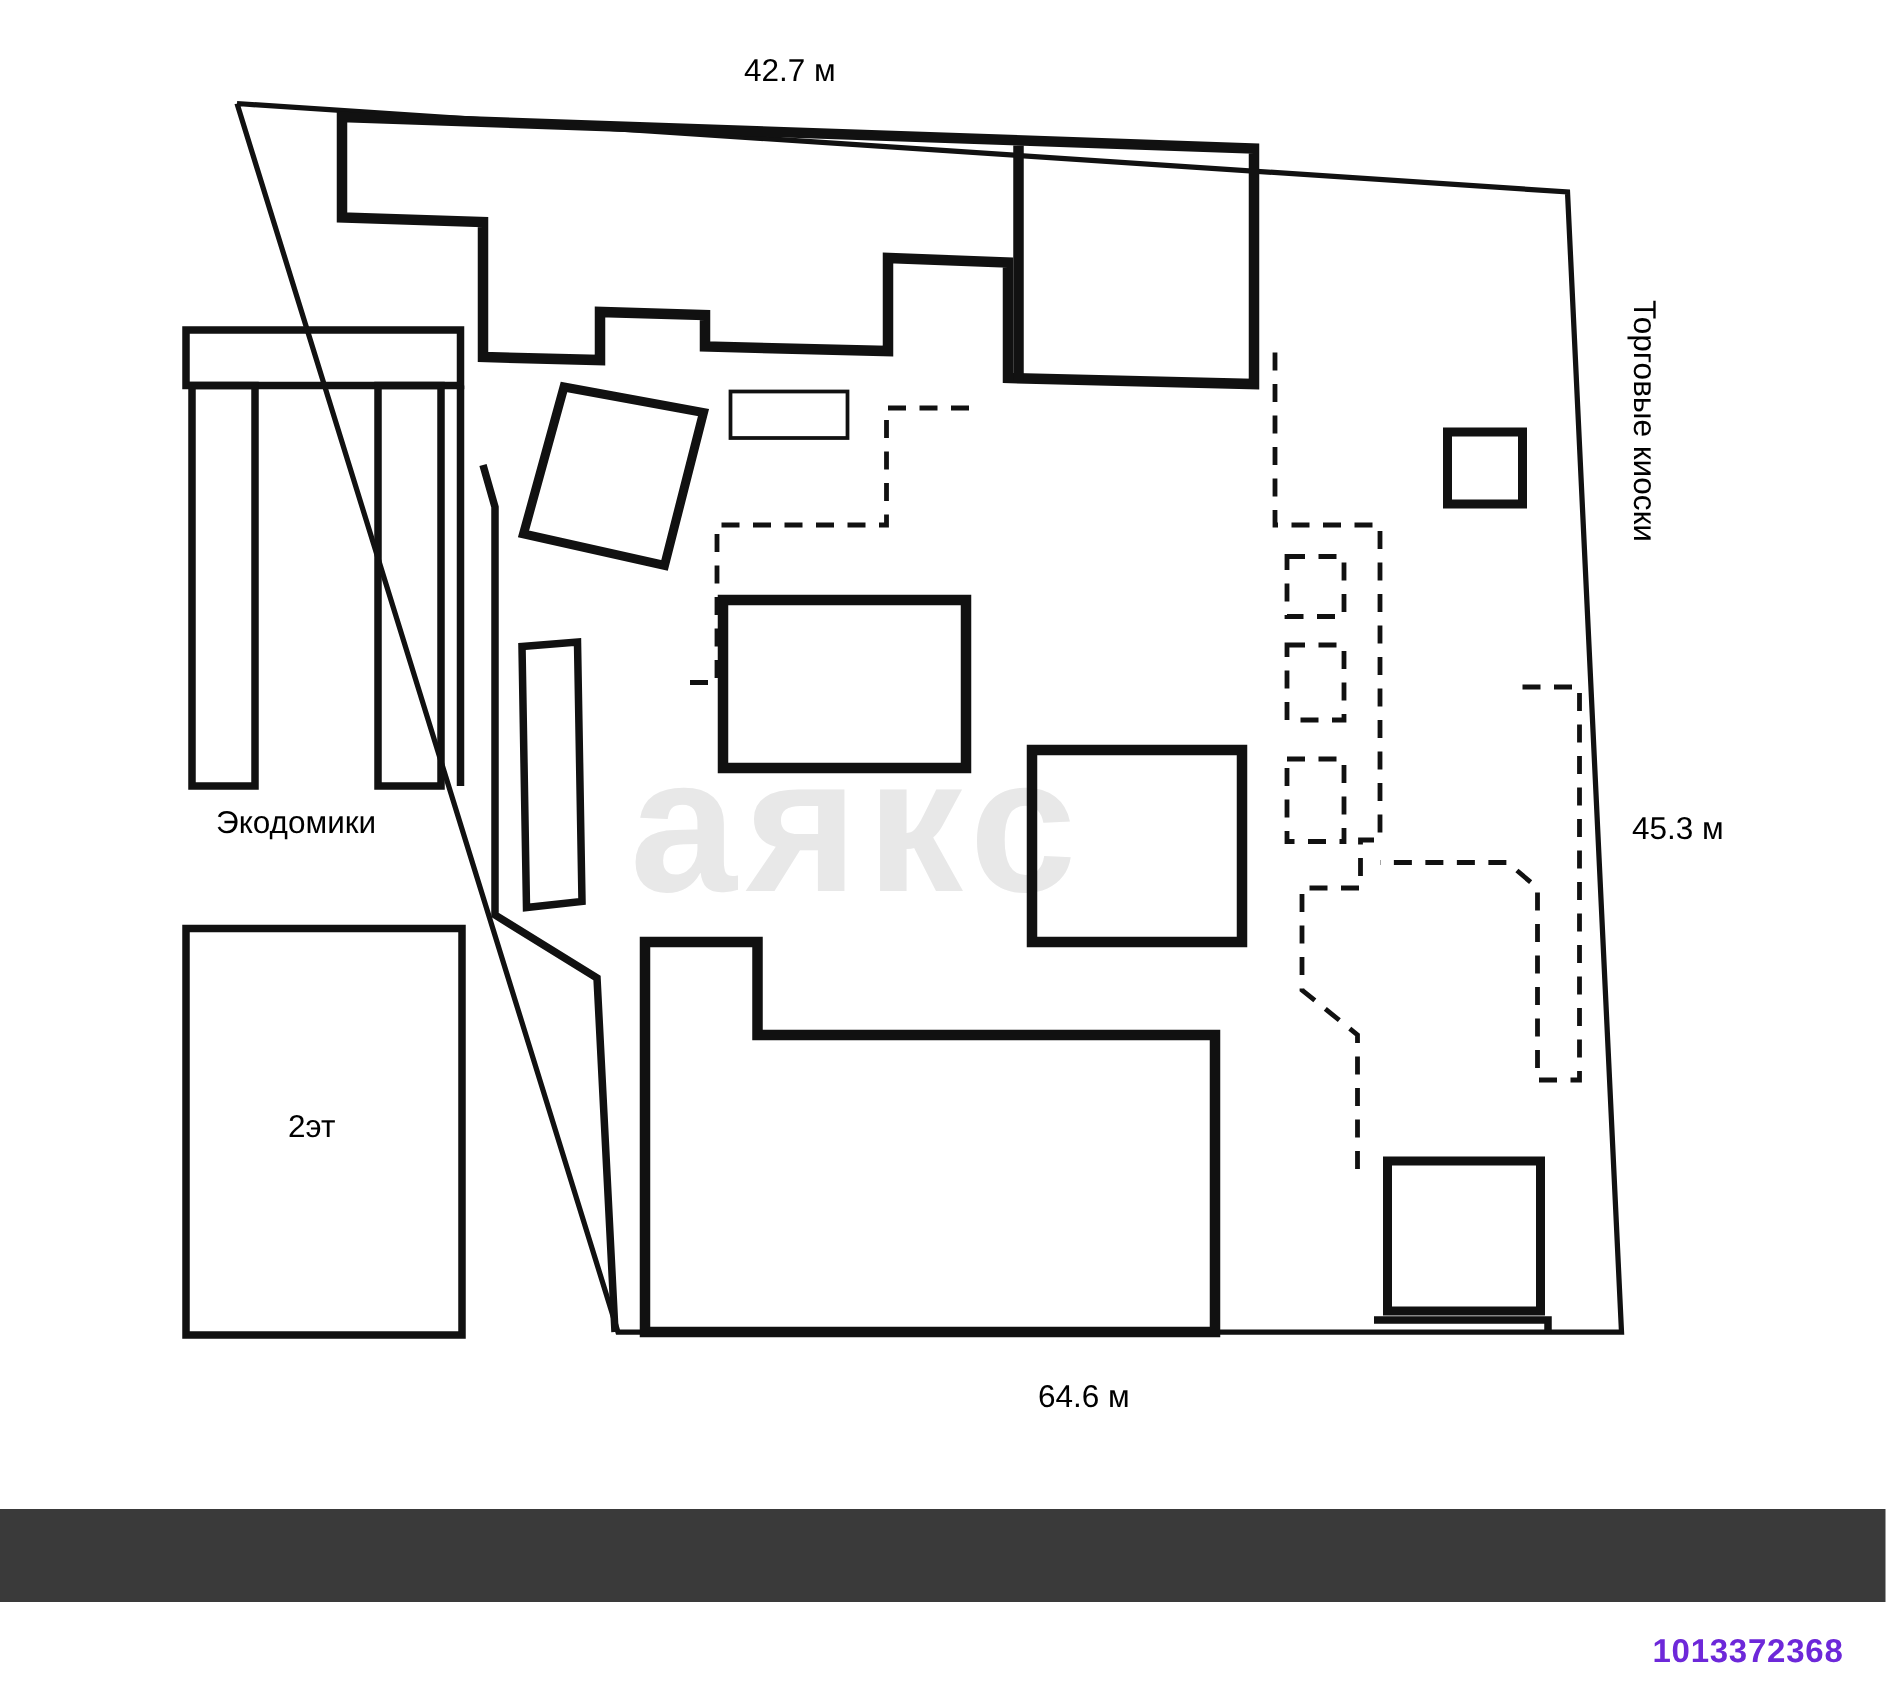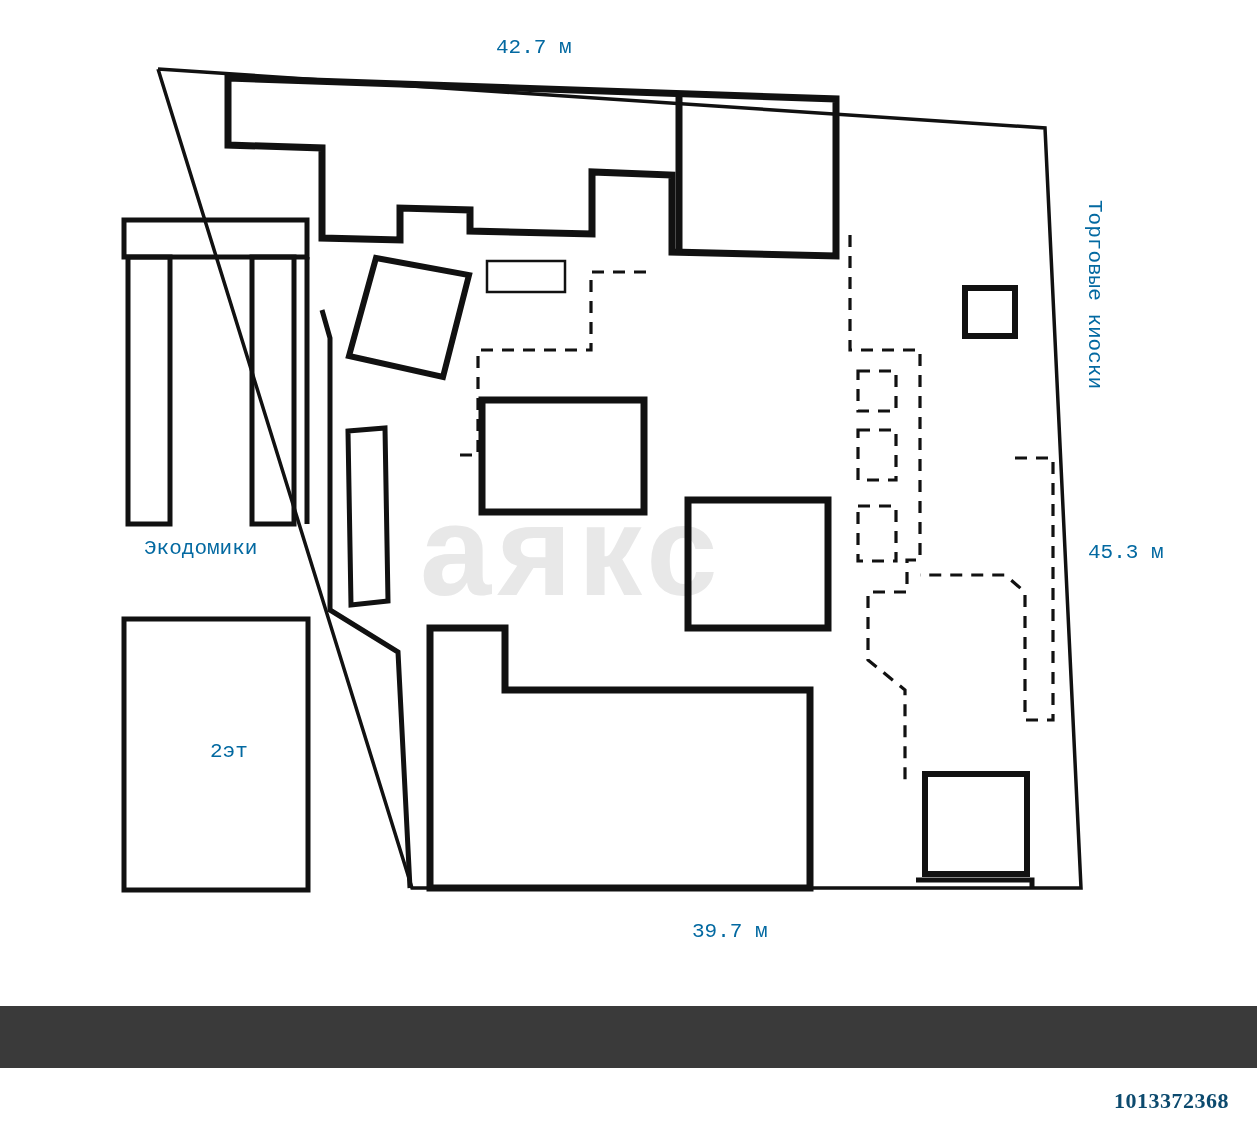"42.7 м" .label-text { color: #0369a1 -> #000000; font-family: Liberation Mono, monospace -> Liberation Sans, sans-serif }
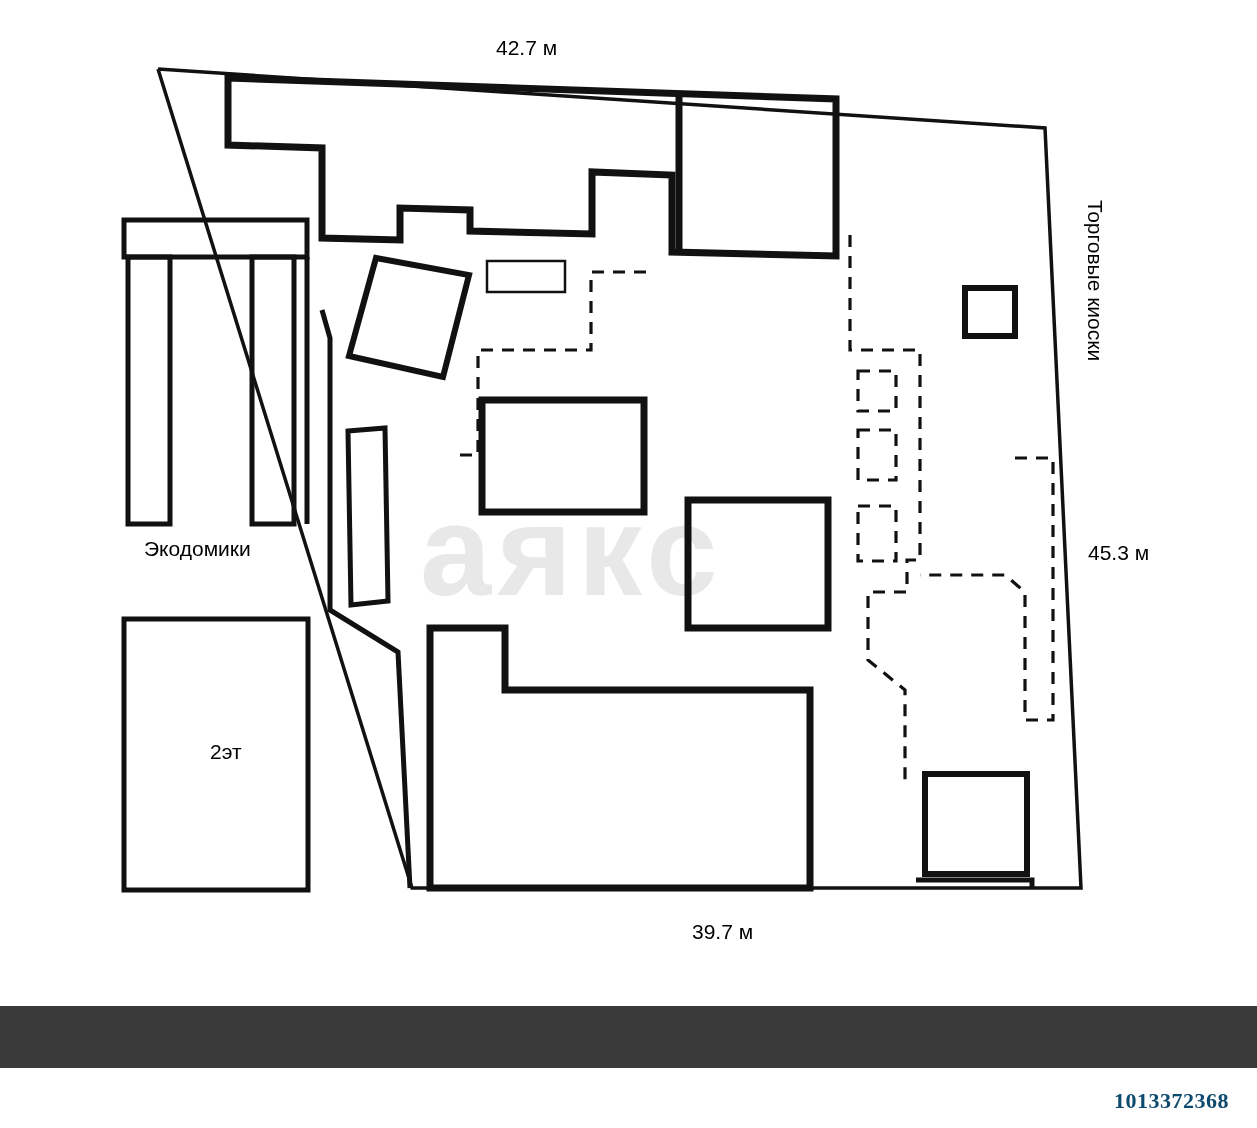"2эт" #lbl-2et { margin-left: 18px -> none }
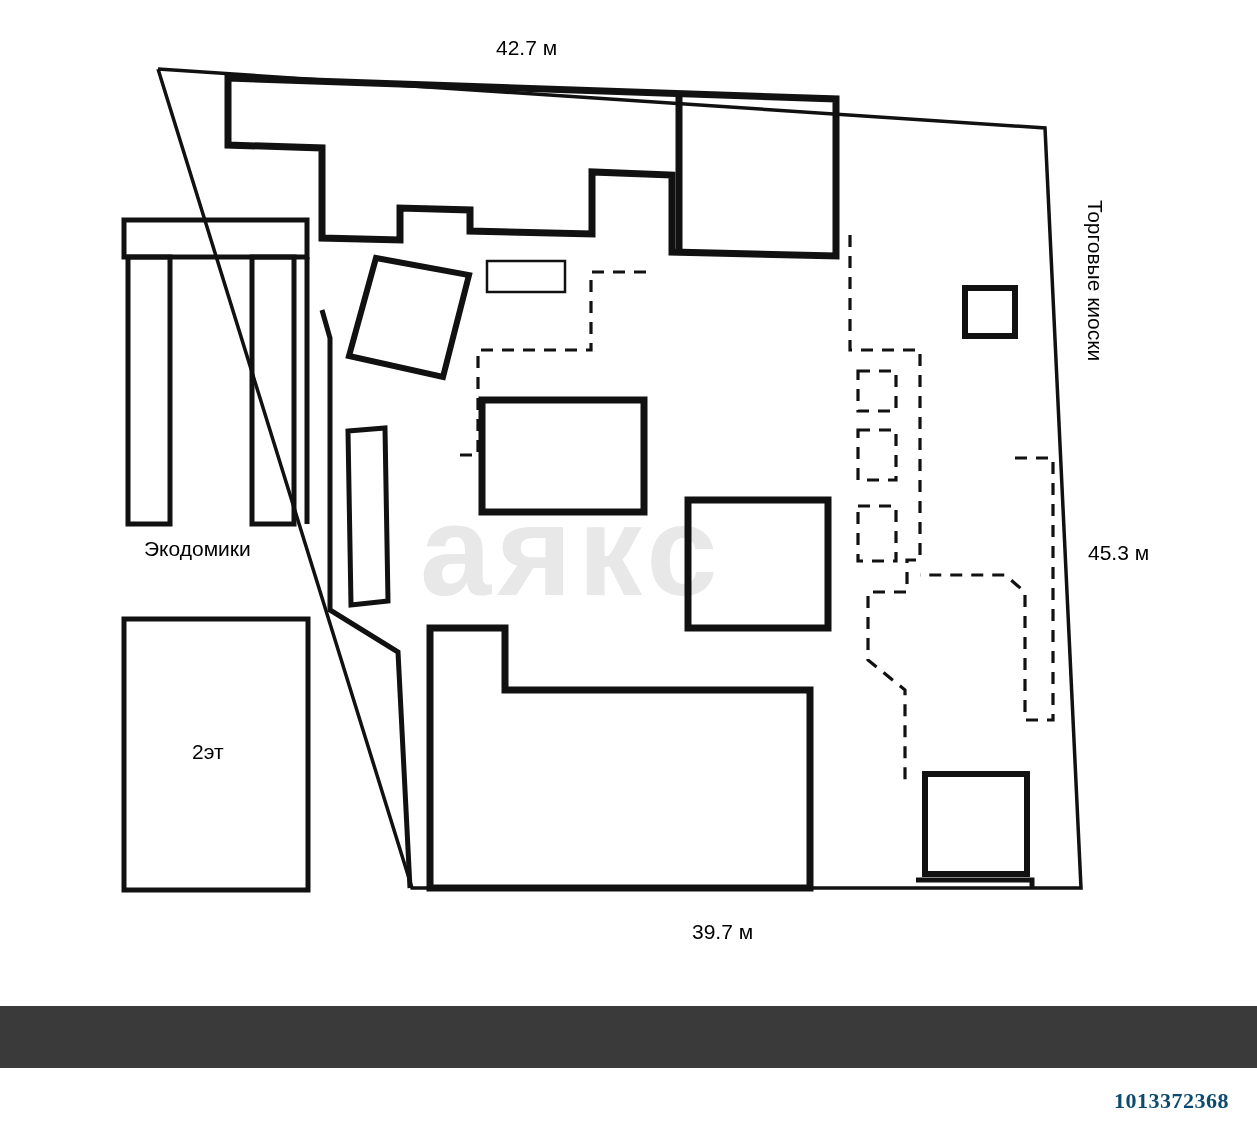"39.7 м" div.label-text { text: 39.7 -> 64.6 }
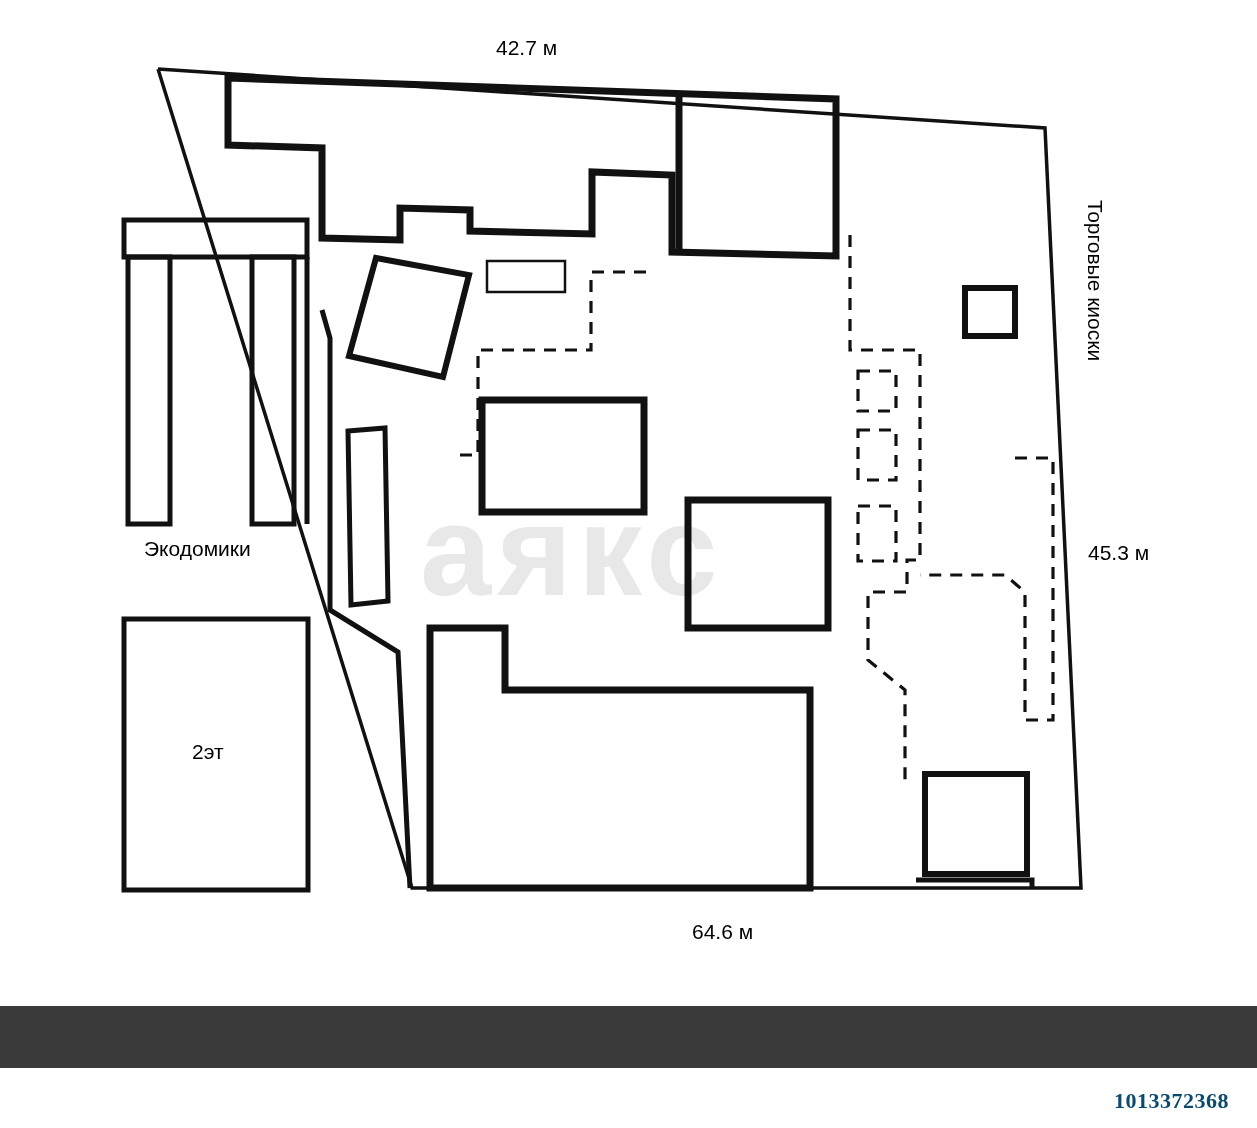"1013372368" #listing-id { color: #0c4a6e -> #6d28d9; font-family: Liberation Serif, serif -> Liberation Sans, sans-serif }
